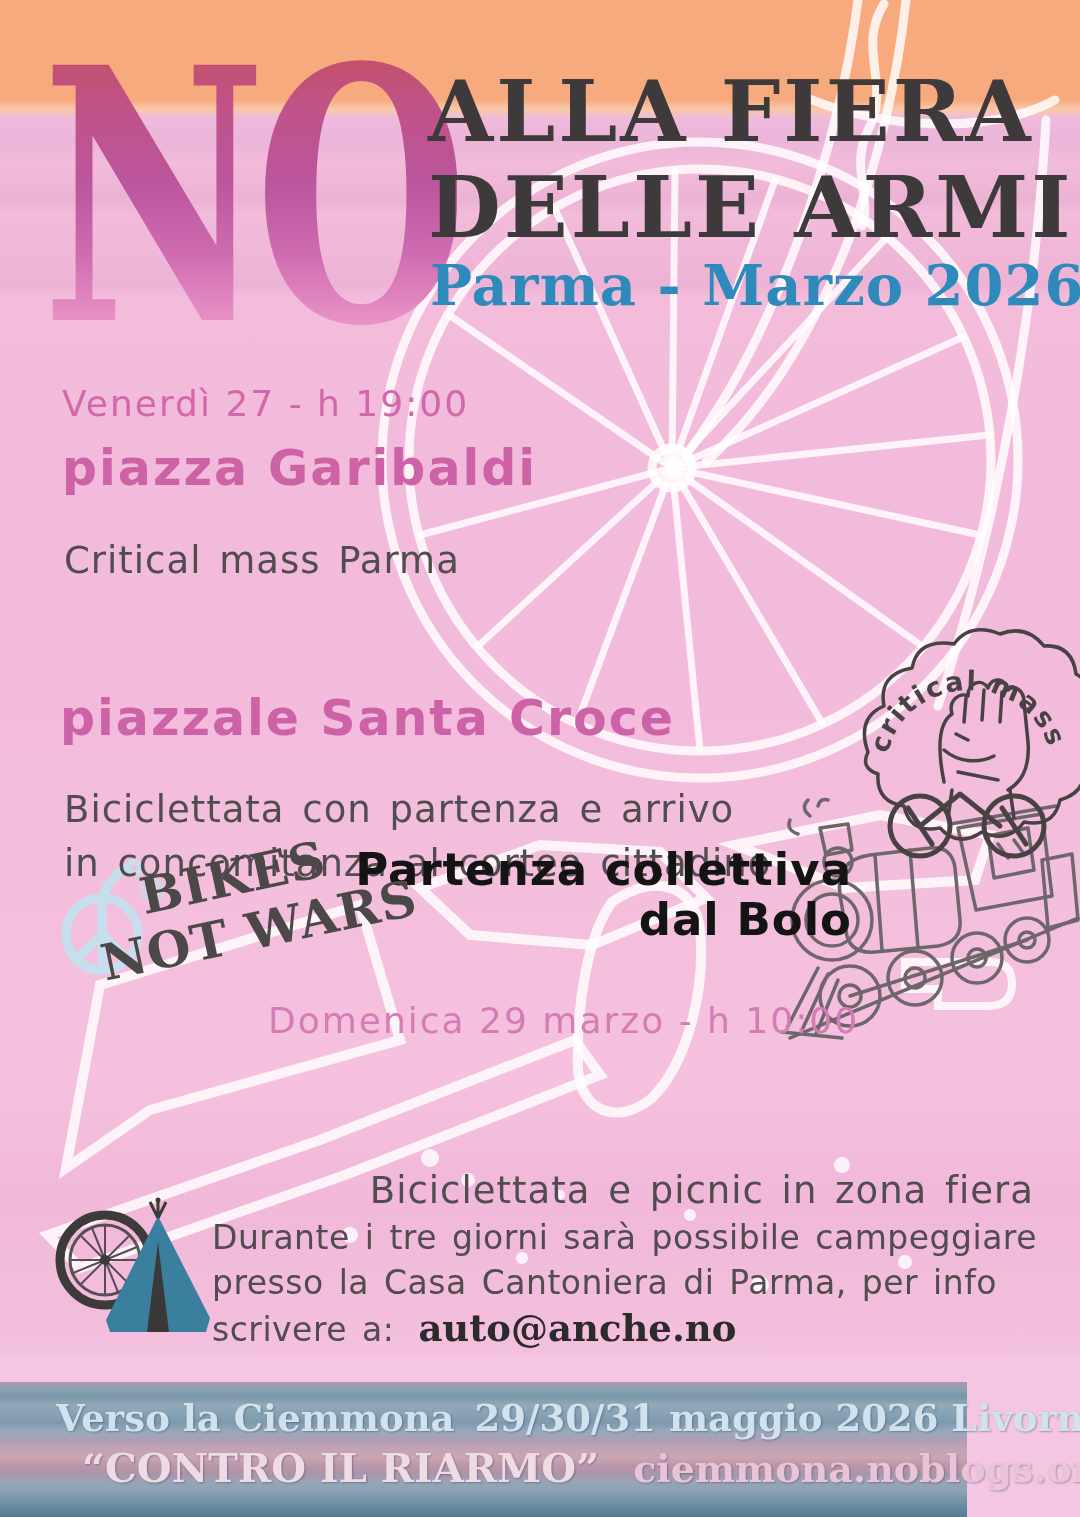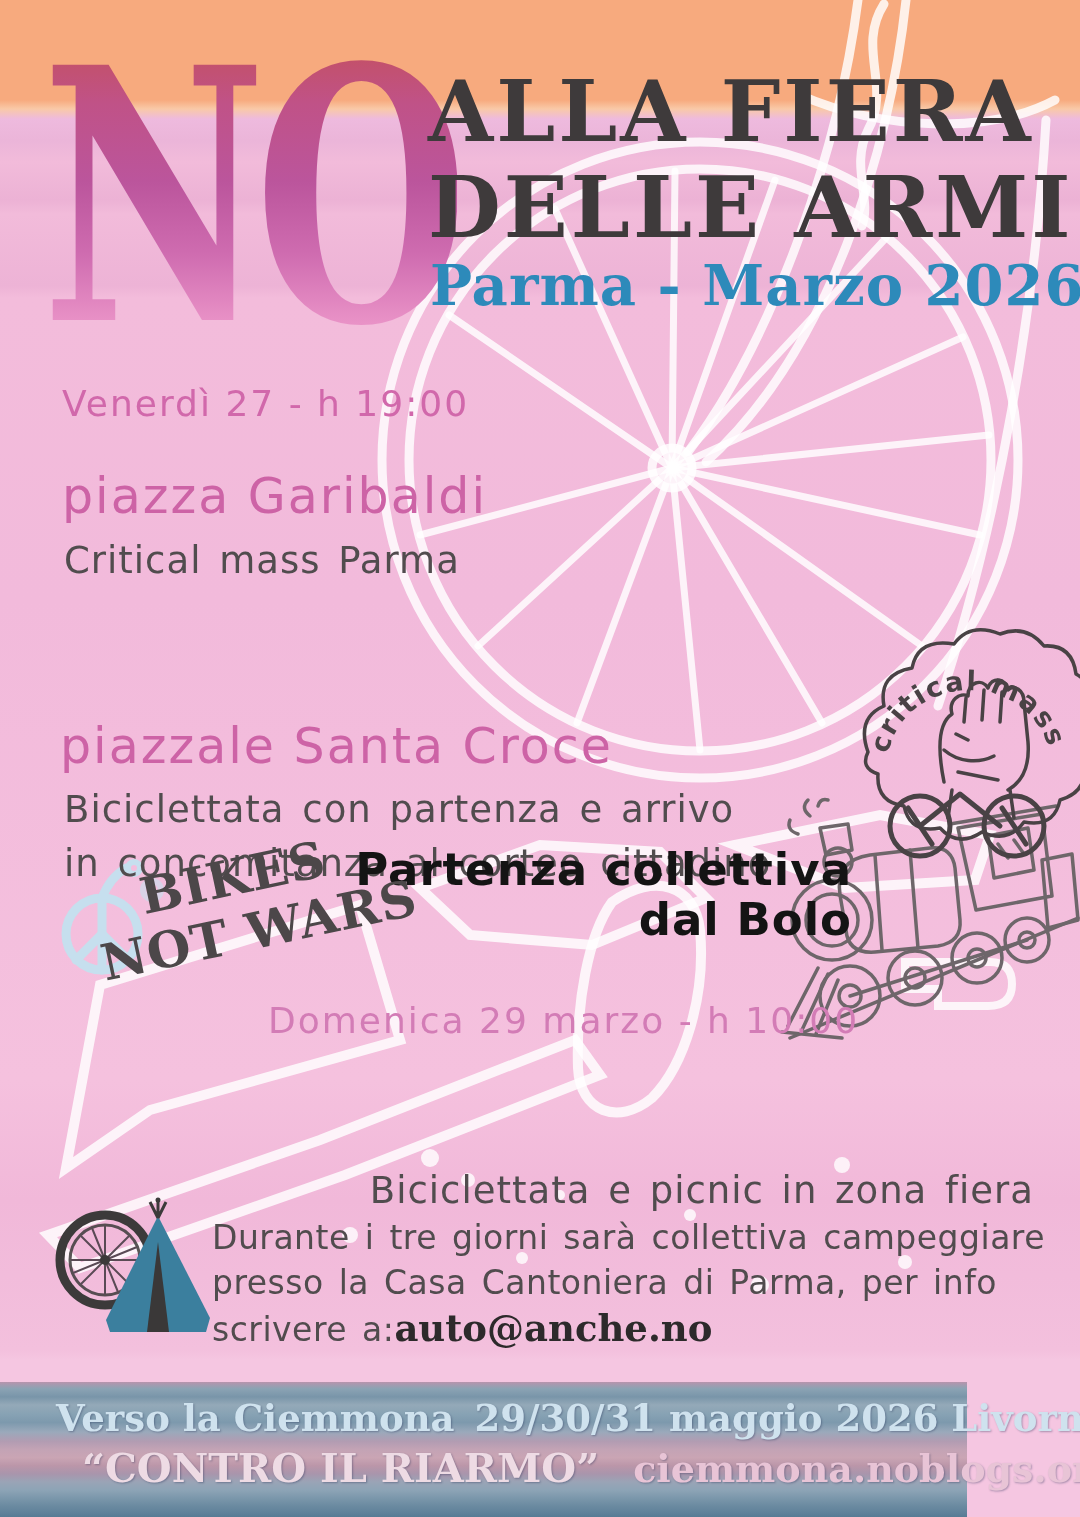"piazza Garibaldi" .where { font-weight: normal -> bold; margin-top: 28px -> none }
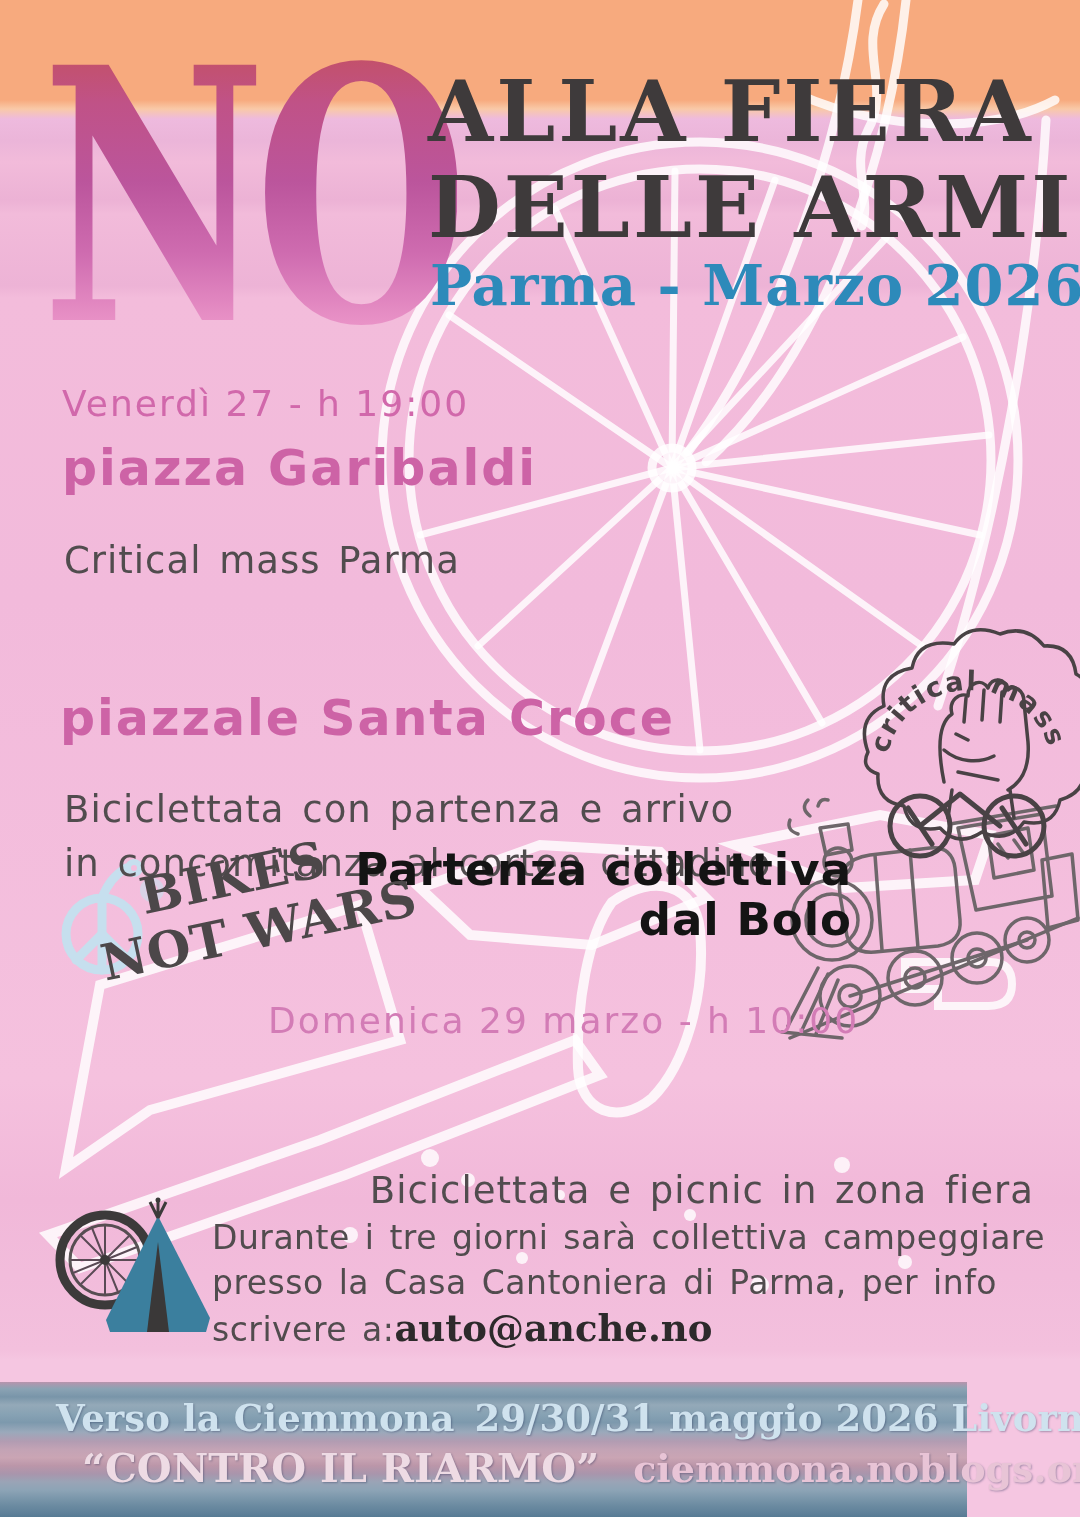"Durante i tre giorni sarà" div.abs { text: collettiva -> possibile }
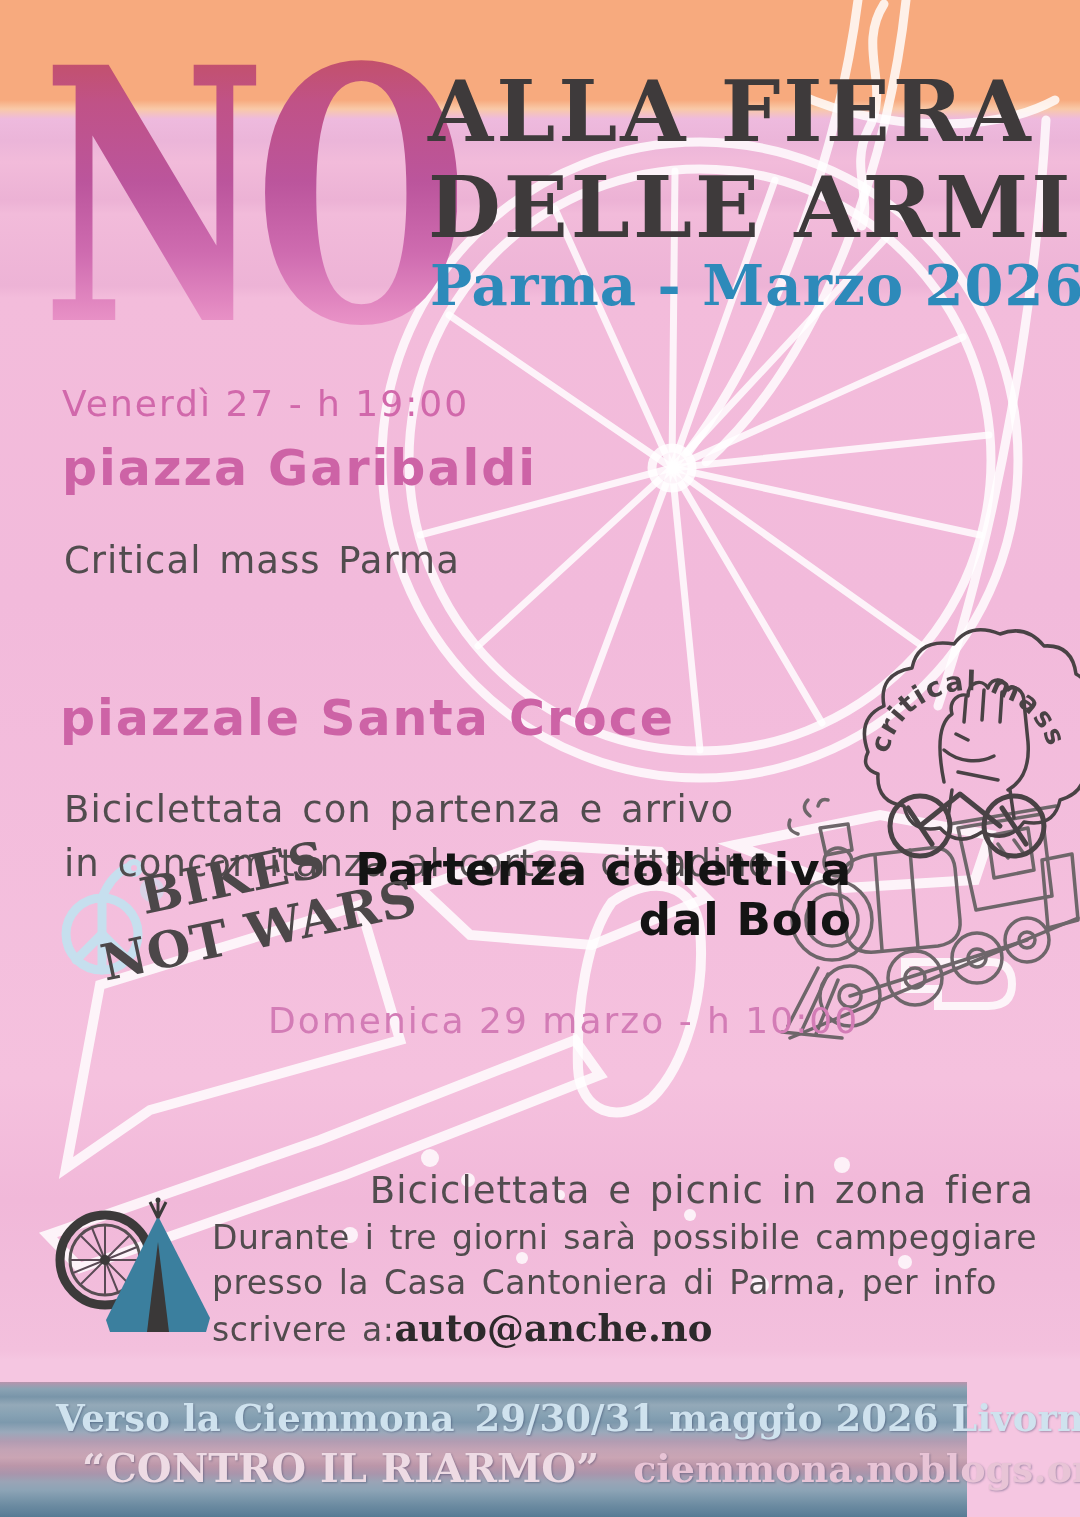"auto@anche.no" .camp-email { margin-left: none -> 24px }
